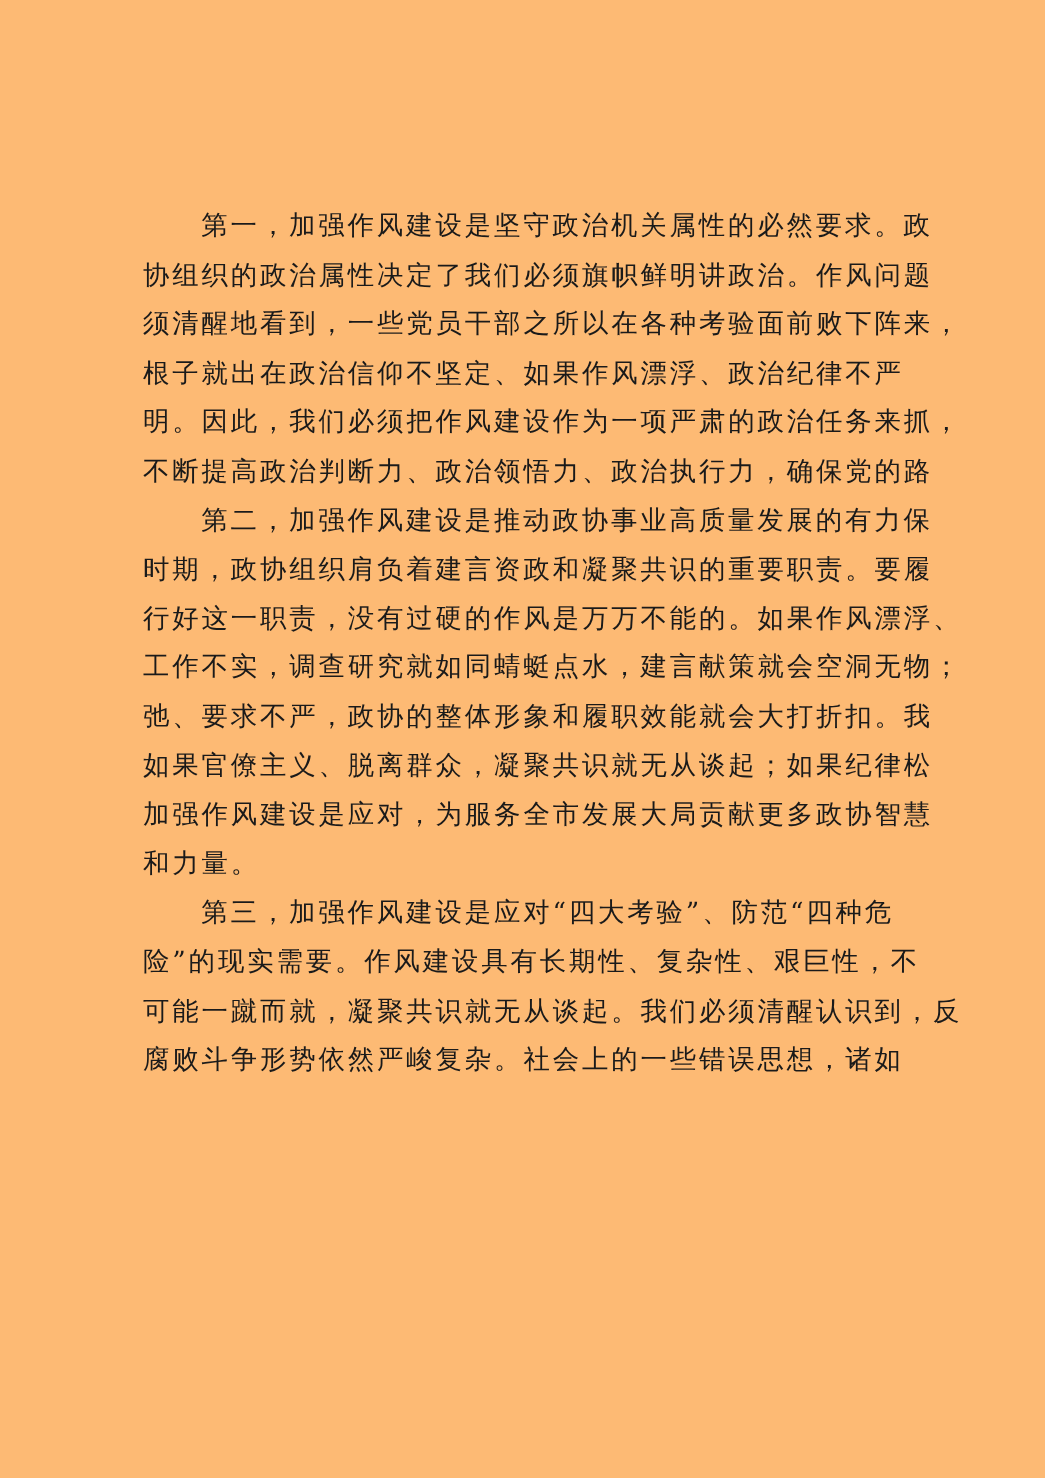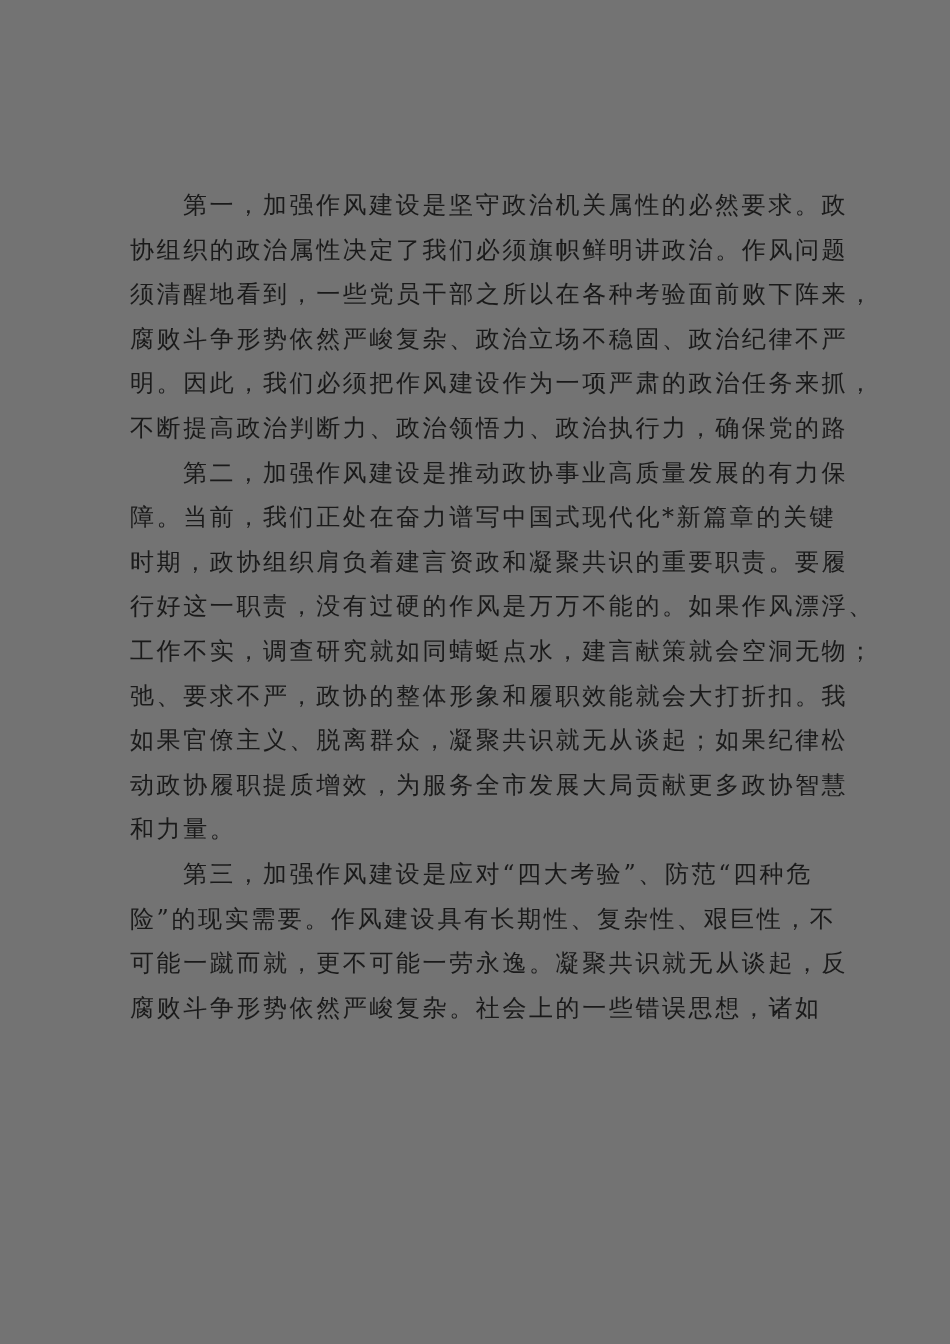"第一，加强作风建设是坚守政治机关属性的必然要求。政" .page { background: #737373 -> #fdba74 }
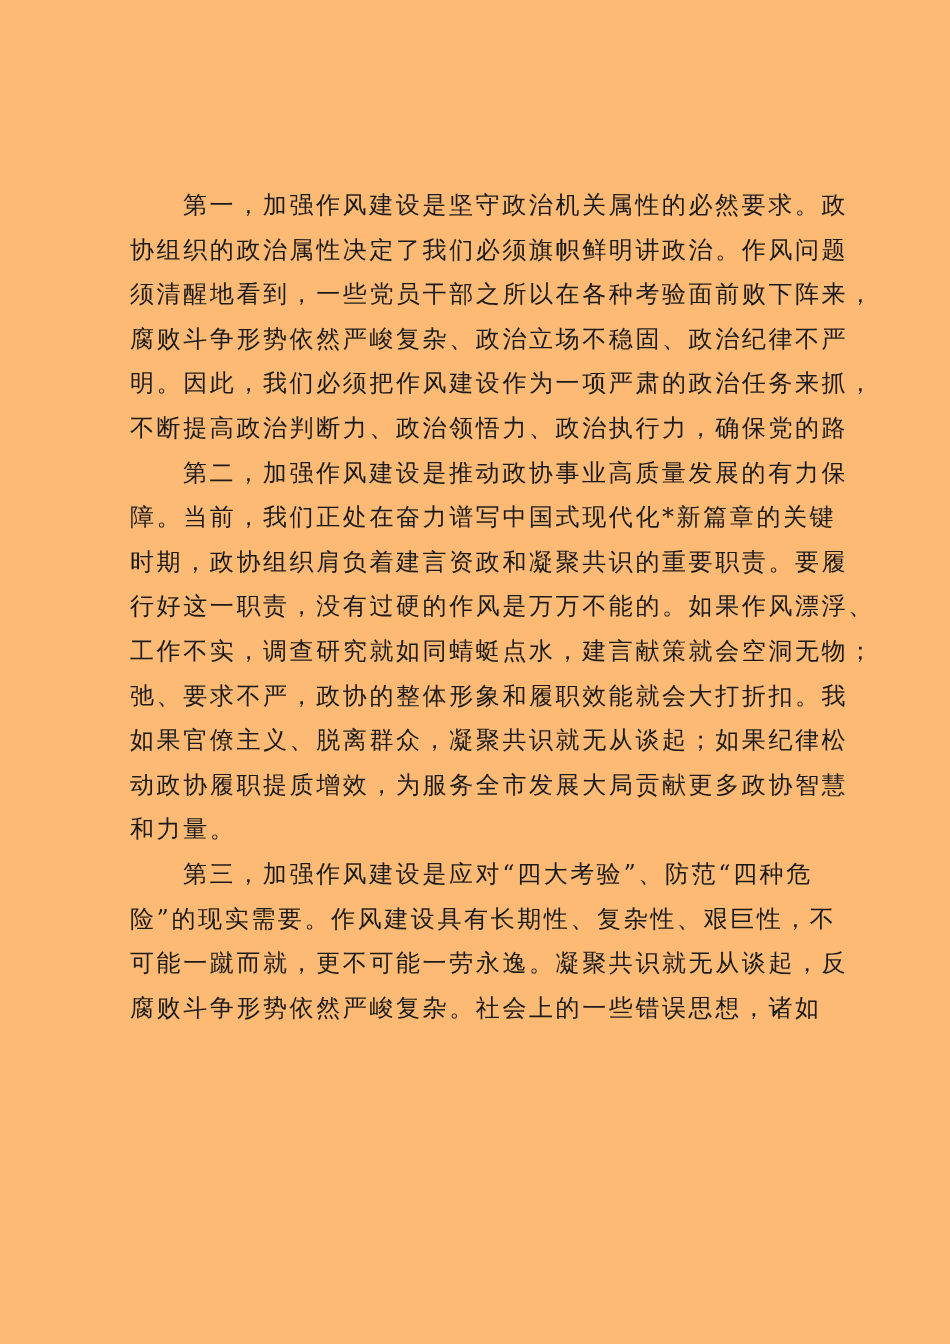"腐败斗争形势依然严峻复杂、政治立场不稳固、政治纪律不严" span.line { text: 腐败斗争形势依然严峻复杂、政治立场不稳固 -> 根子就出在政治信仰不坚定、如果作风漂浮 }
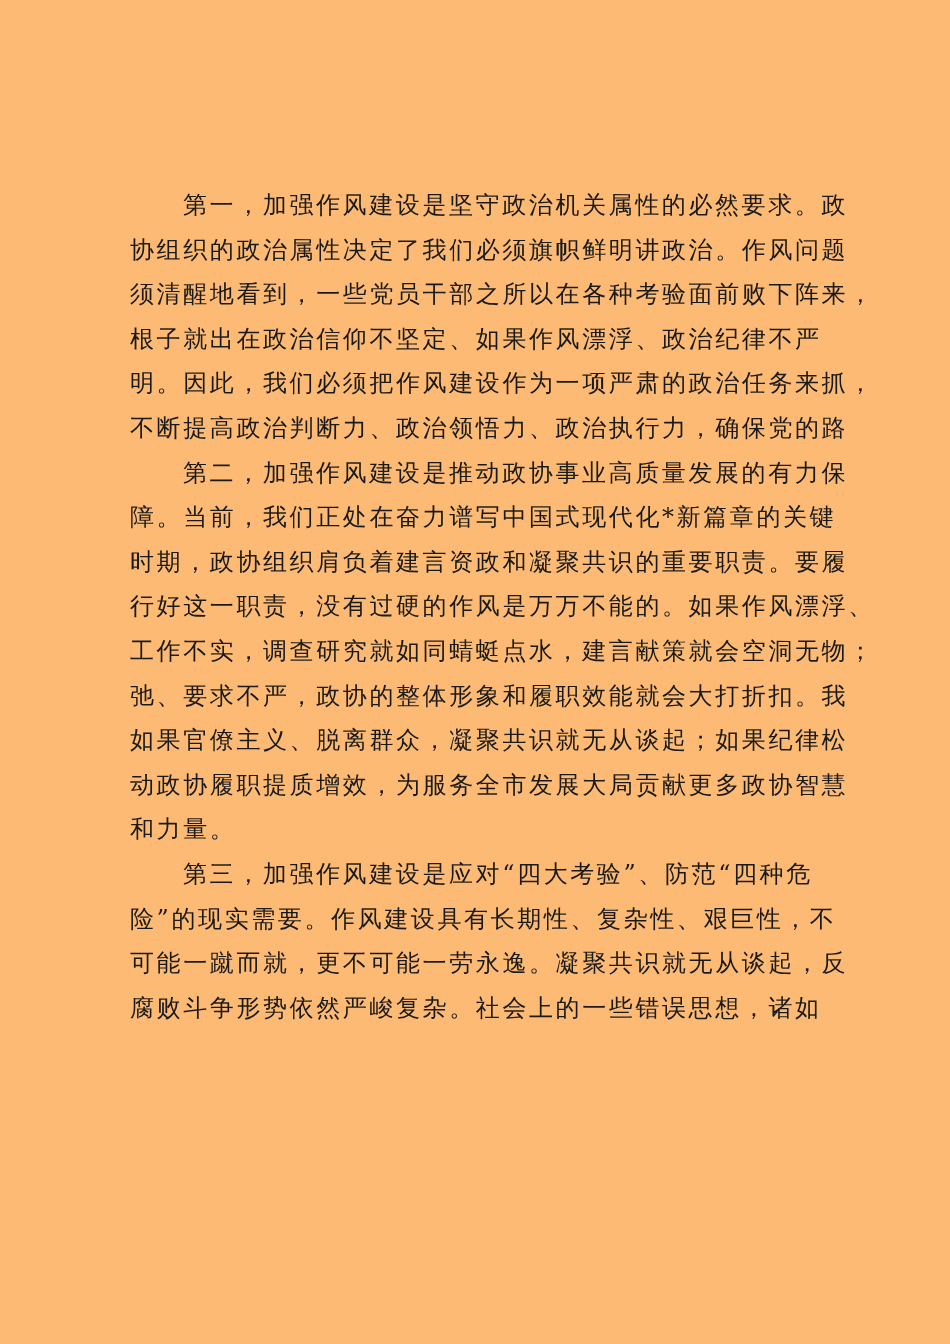"障。当前，我们正处在奋力谱写中国式现代化*新篇章的关键" span.line { html: <span>障。当前，我们正处在奋力谱写中国式现代化*新篇章的关键</span> -> none }
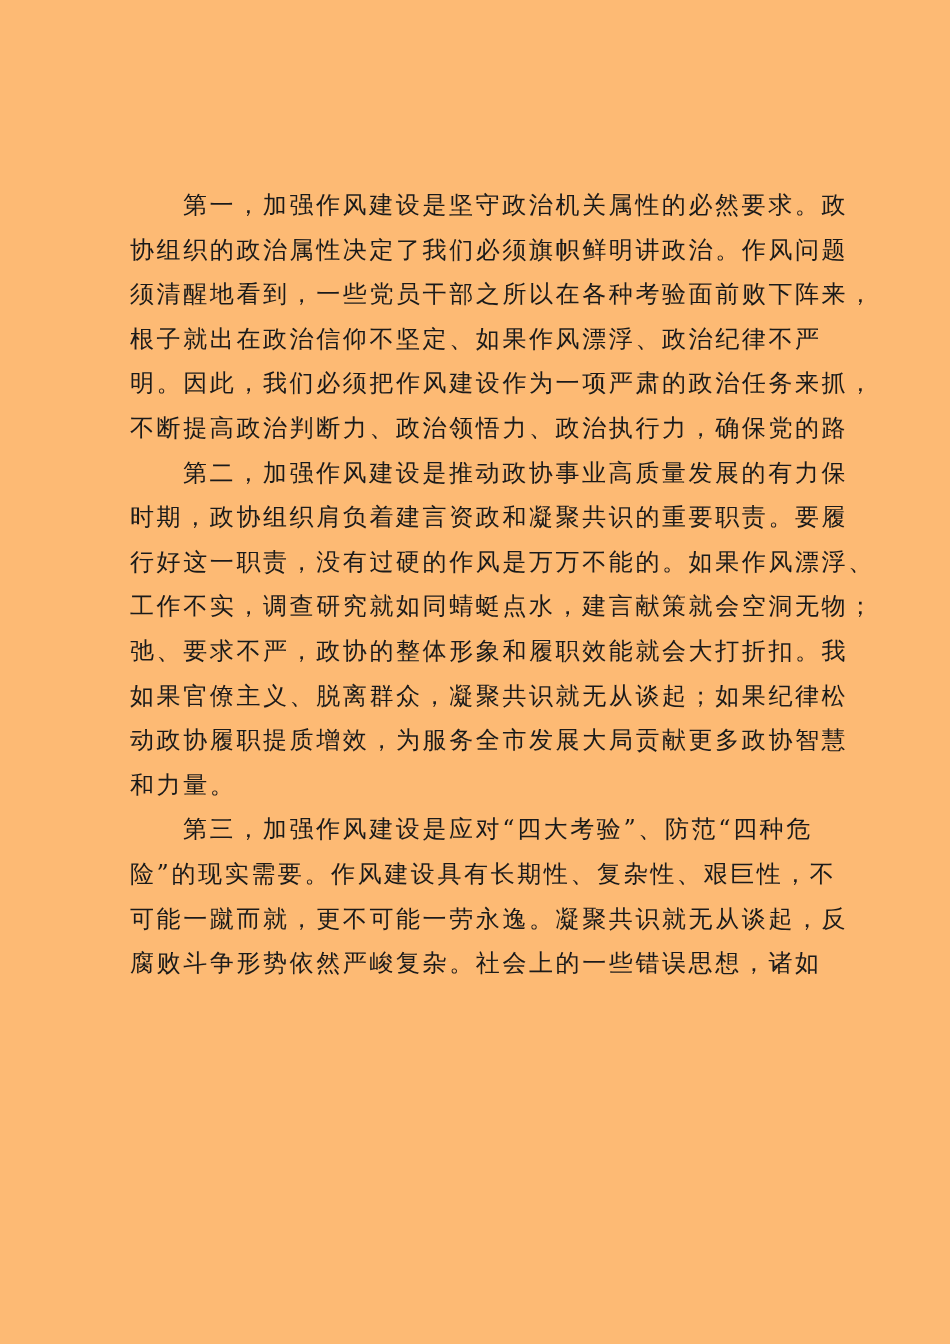"动政协履职提质增效，为服务全市发展大局贡献更多政协智慧" span.line { text: 动政协履职提质增效 -> 加强作风建设是应对 }
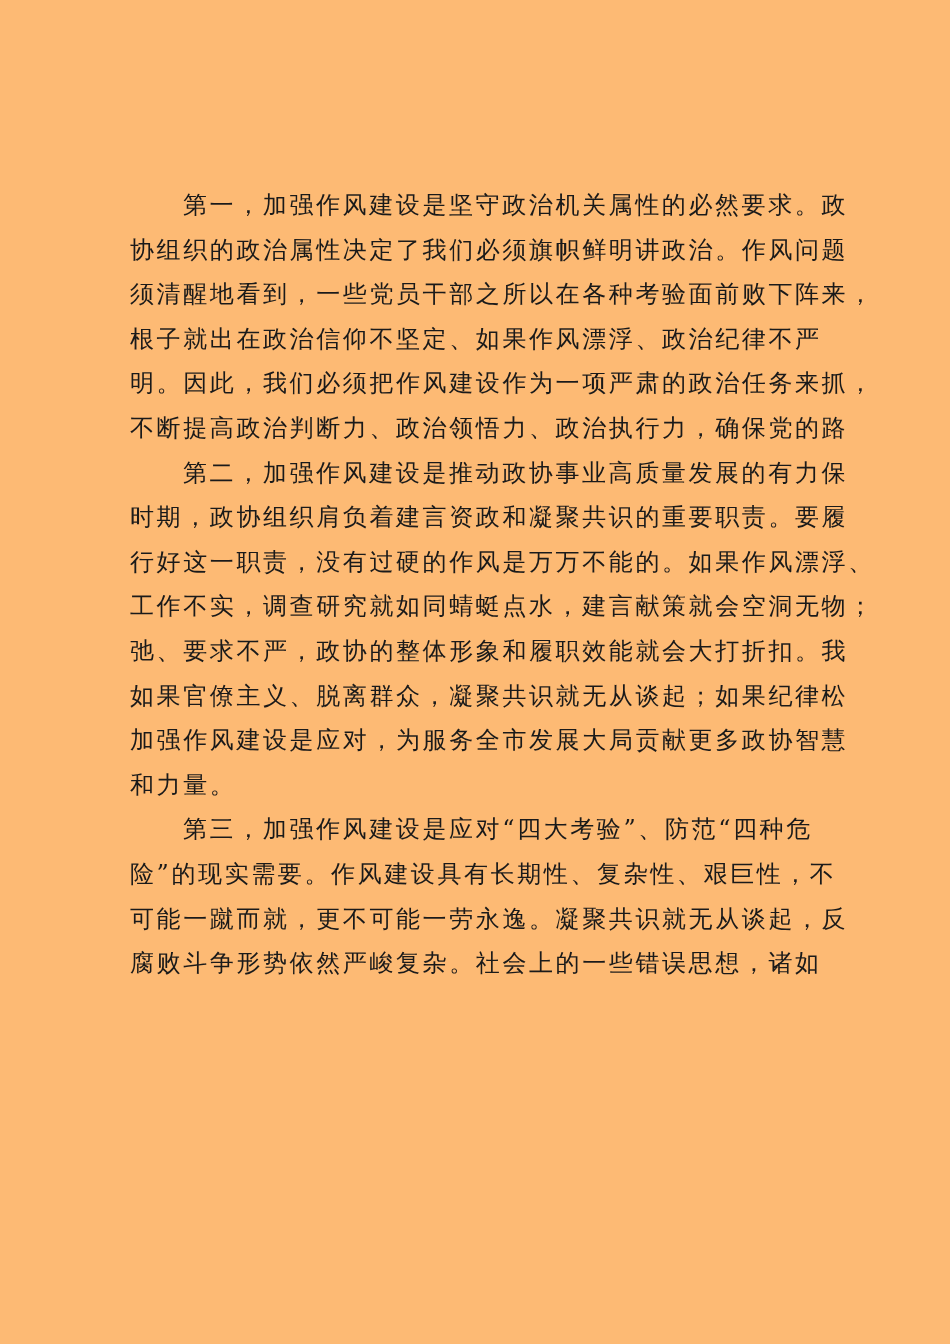"可能一蹴而就，更不可能一劳永逸。凝聚共识就无从谈起，反" span.line { text: 更不可能一劳永逸。凝聚共识就无从谈起 -> 凝聚共识就无从谈起。我们必须清醒认识到 }
